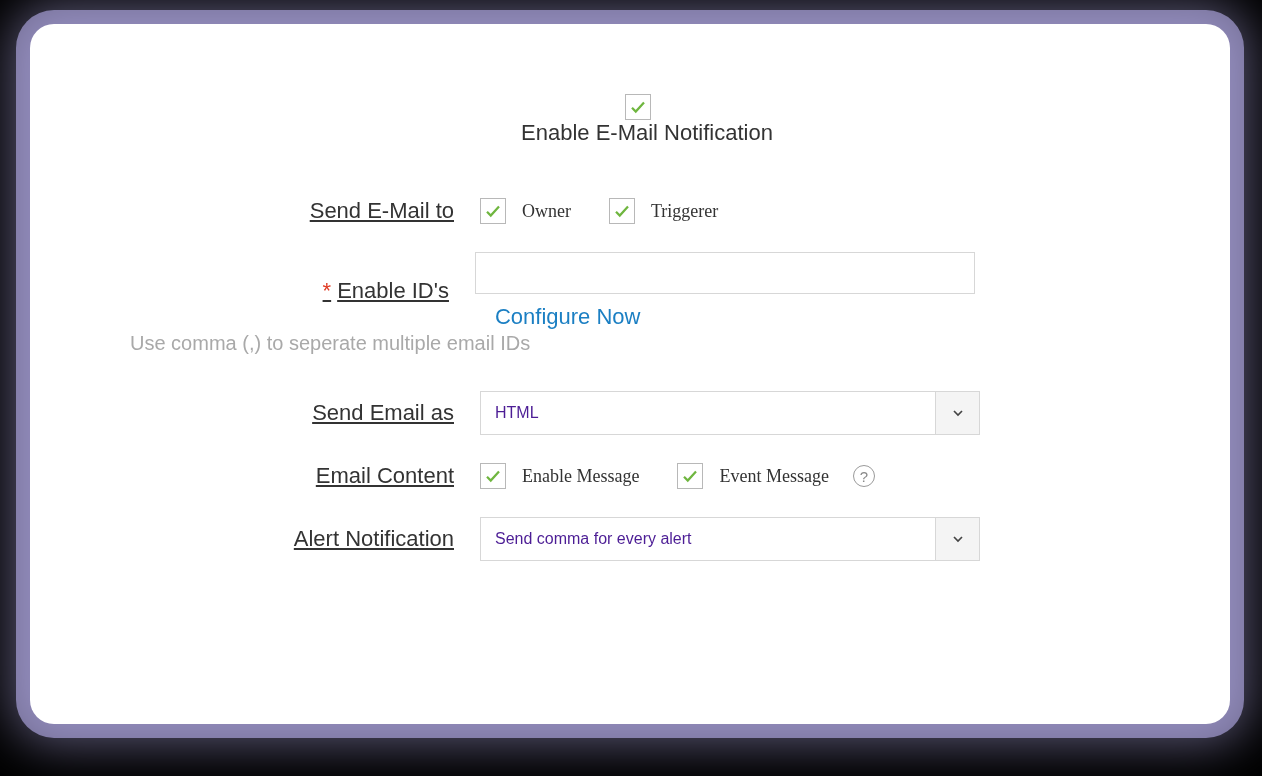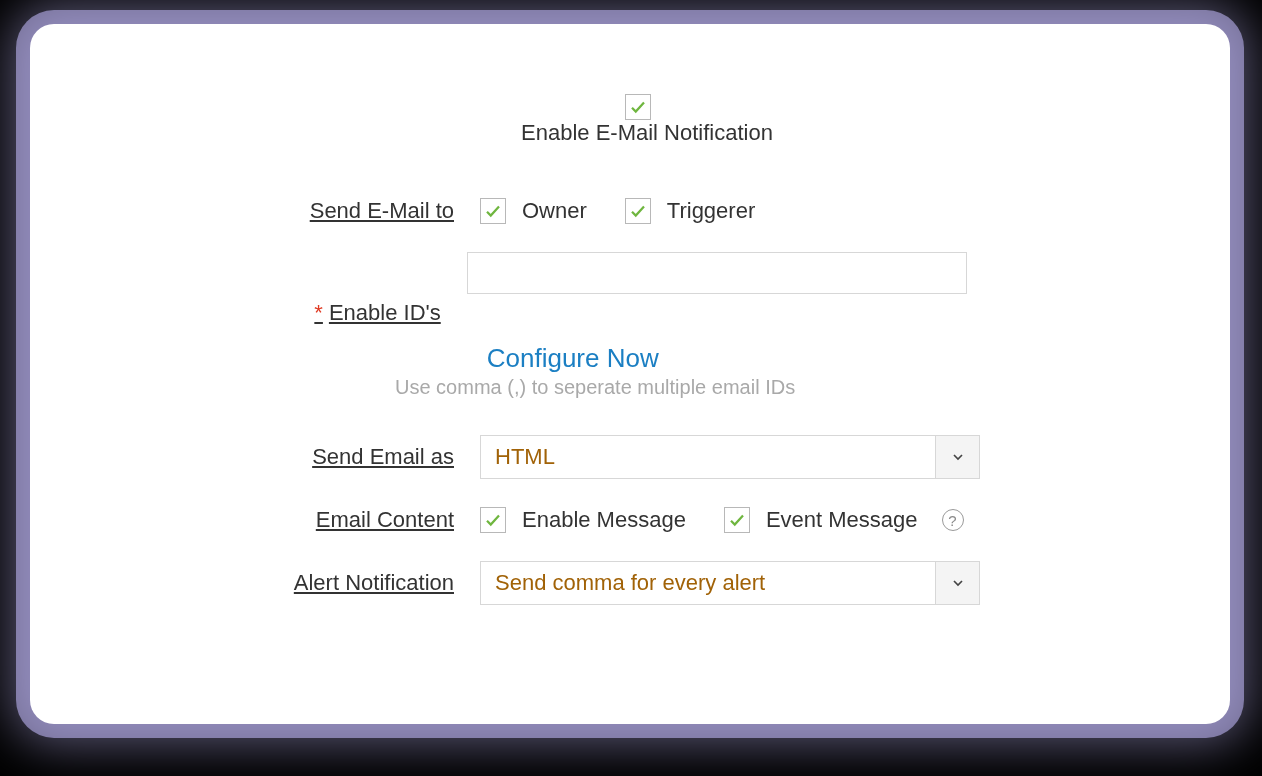"Owner" .check-label { font-family: none -> Liberation Serif, serif; font-size: 22px -> 18px }
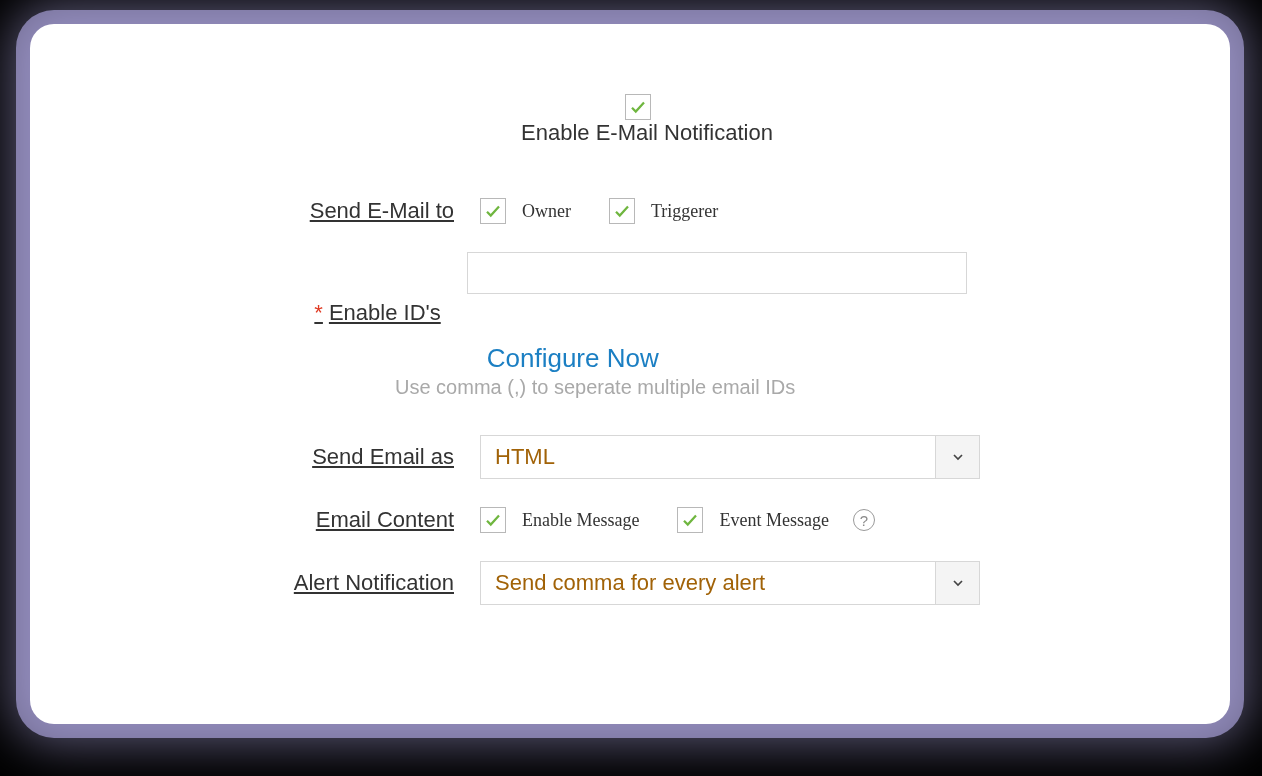"Configure Now" .link { font-size: 26px -> 22px; margin-top: 39px -> none }
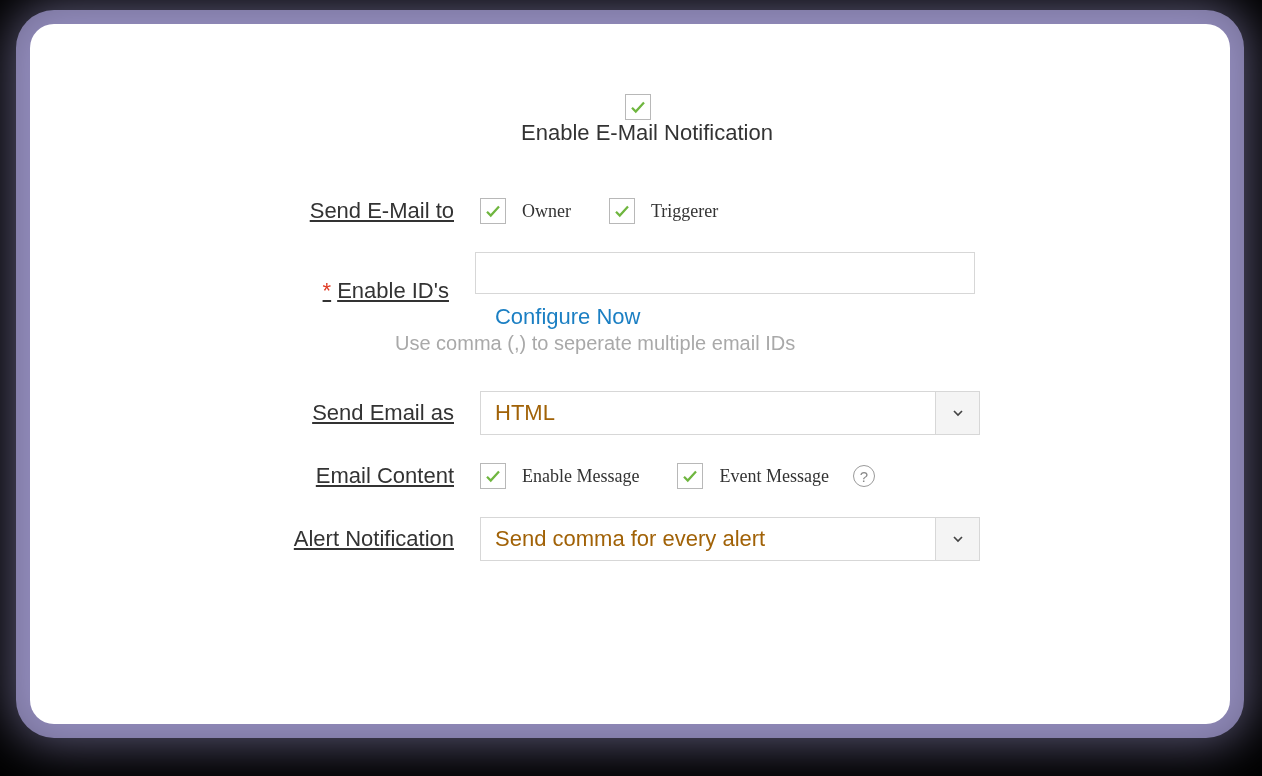"Use comma (,) to seperate" .helper-row { flex-direction: none -> column }
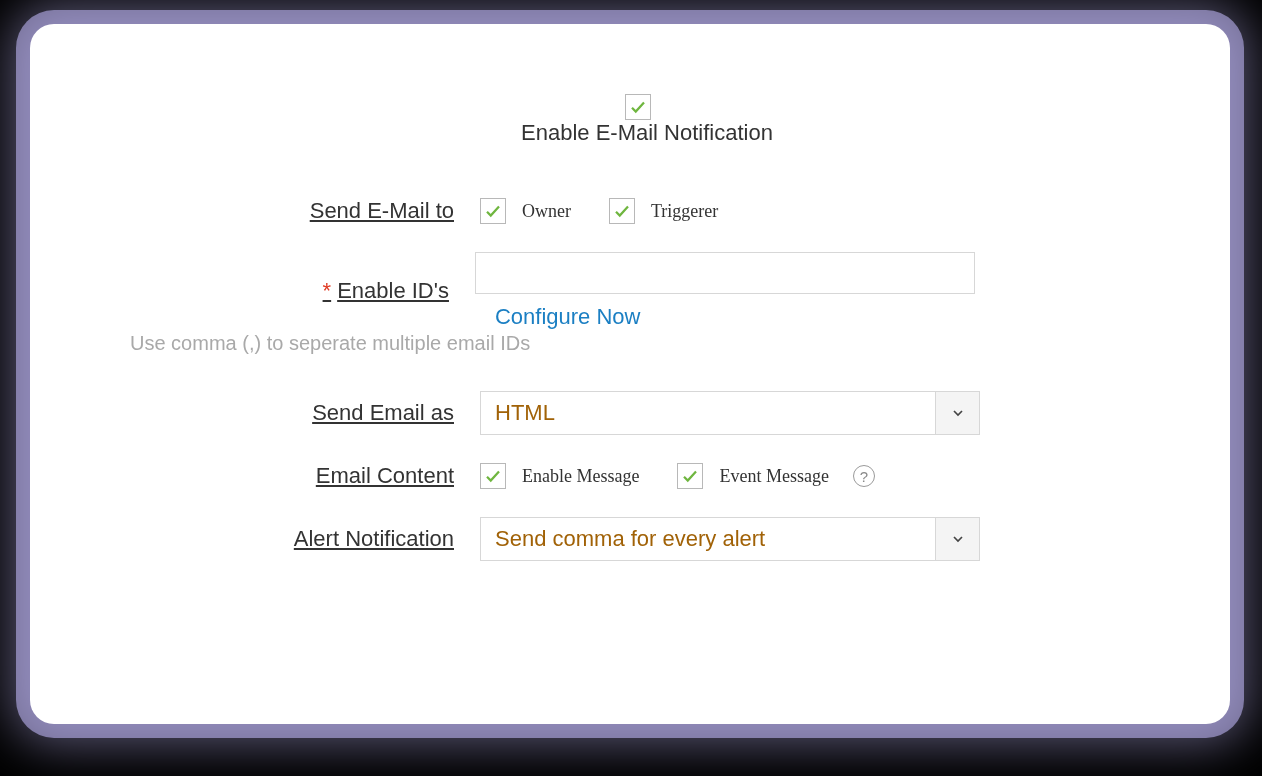"HTML" .select-value { color: #a16207 -> #4c1d95; font-size: 22px -> 16px }
